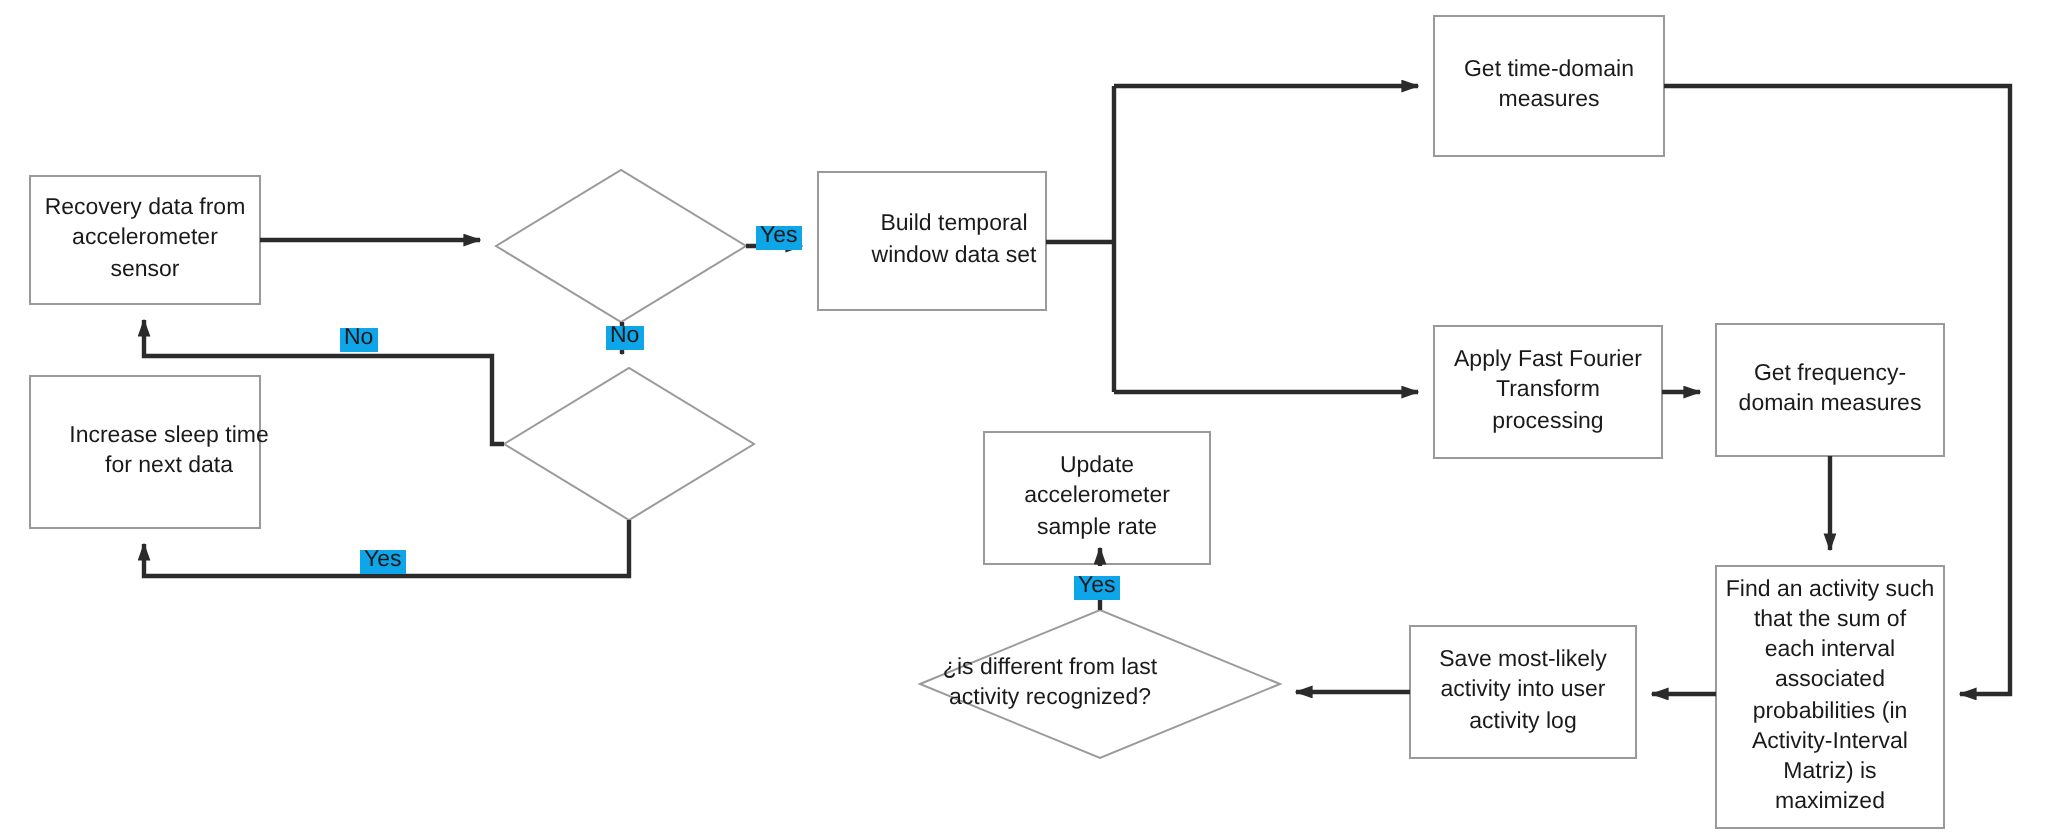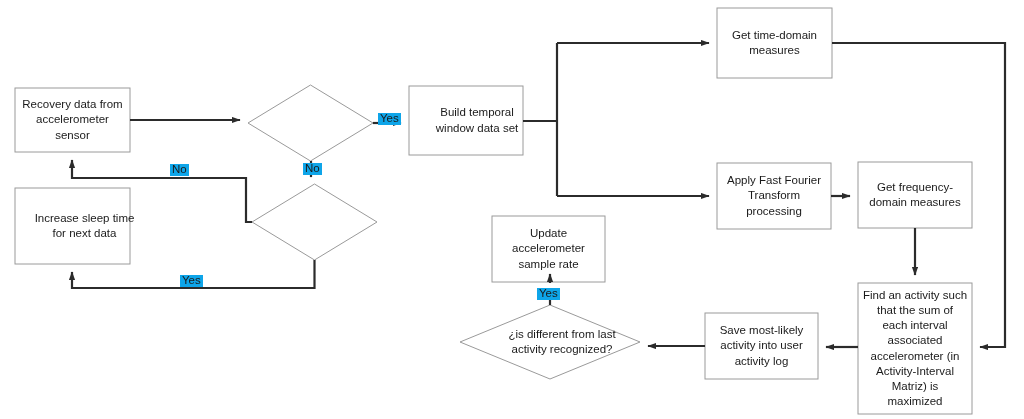"Find an activity such" div.node-label { text: accelerometer -> probabilities }
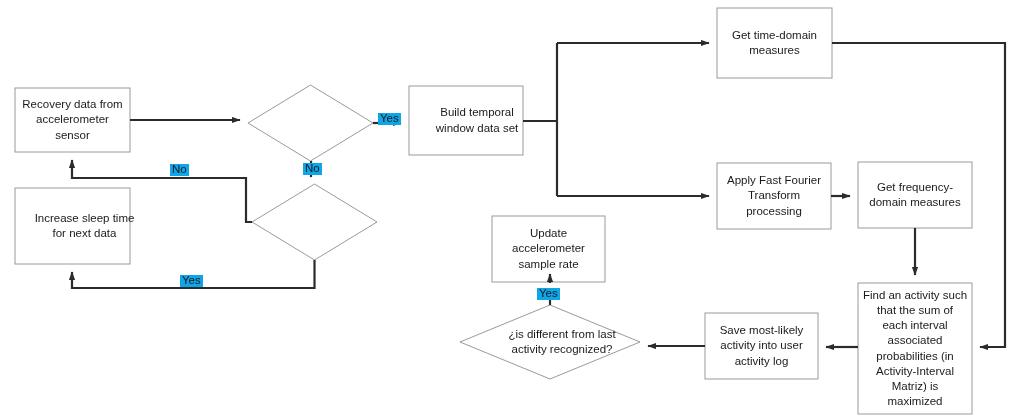"¿is different from last" div.node-label { left: 475px -> 438px }
